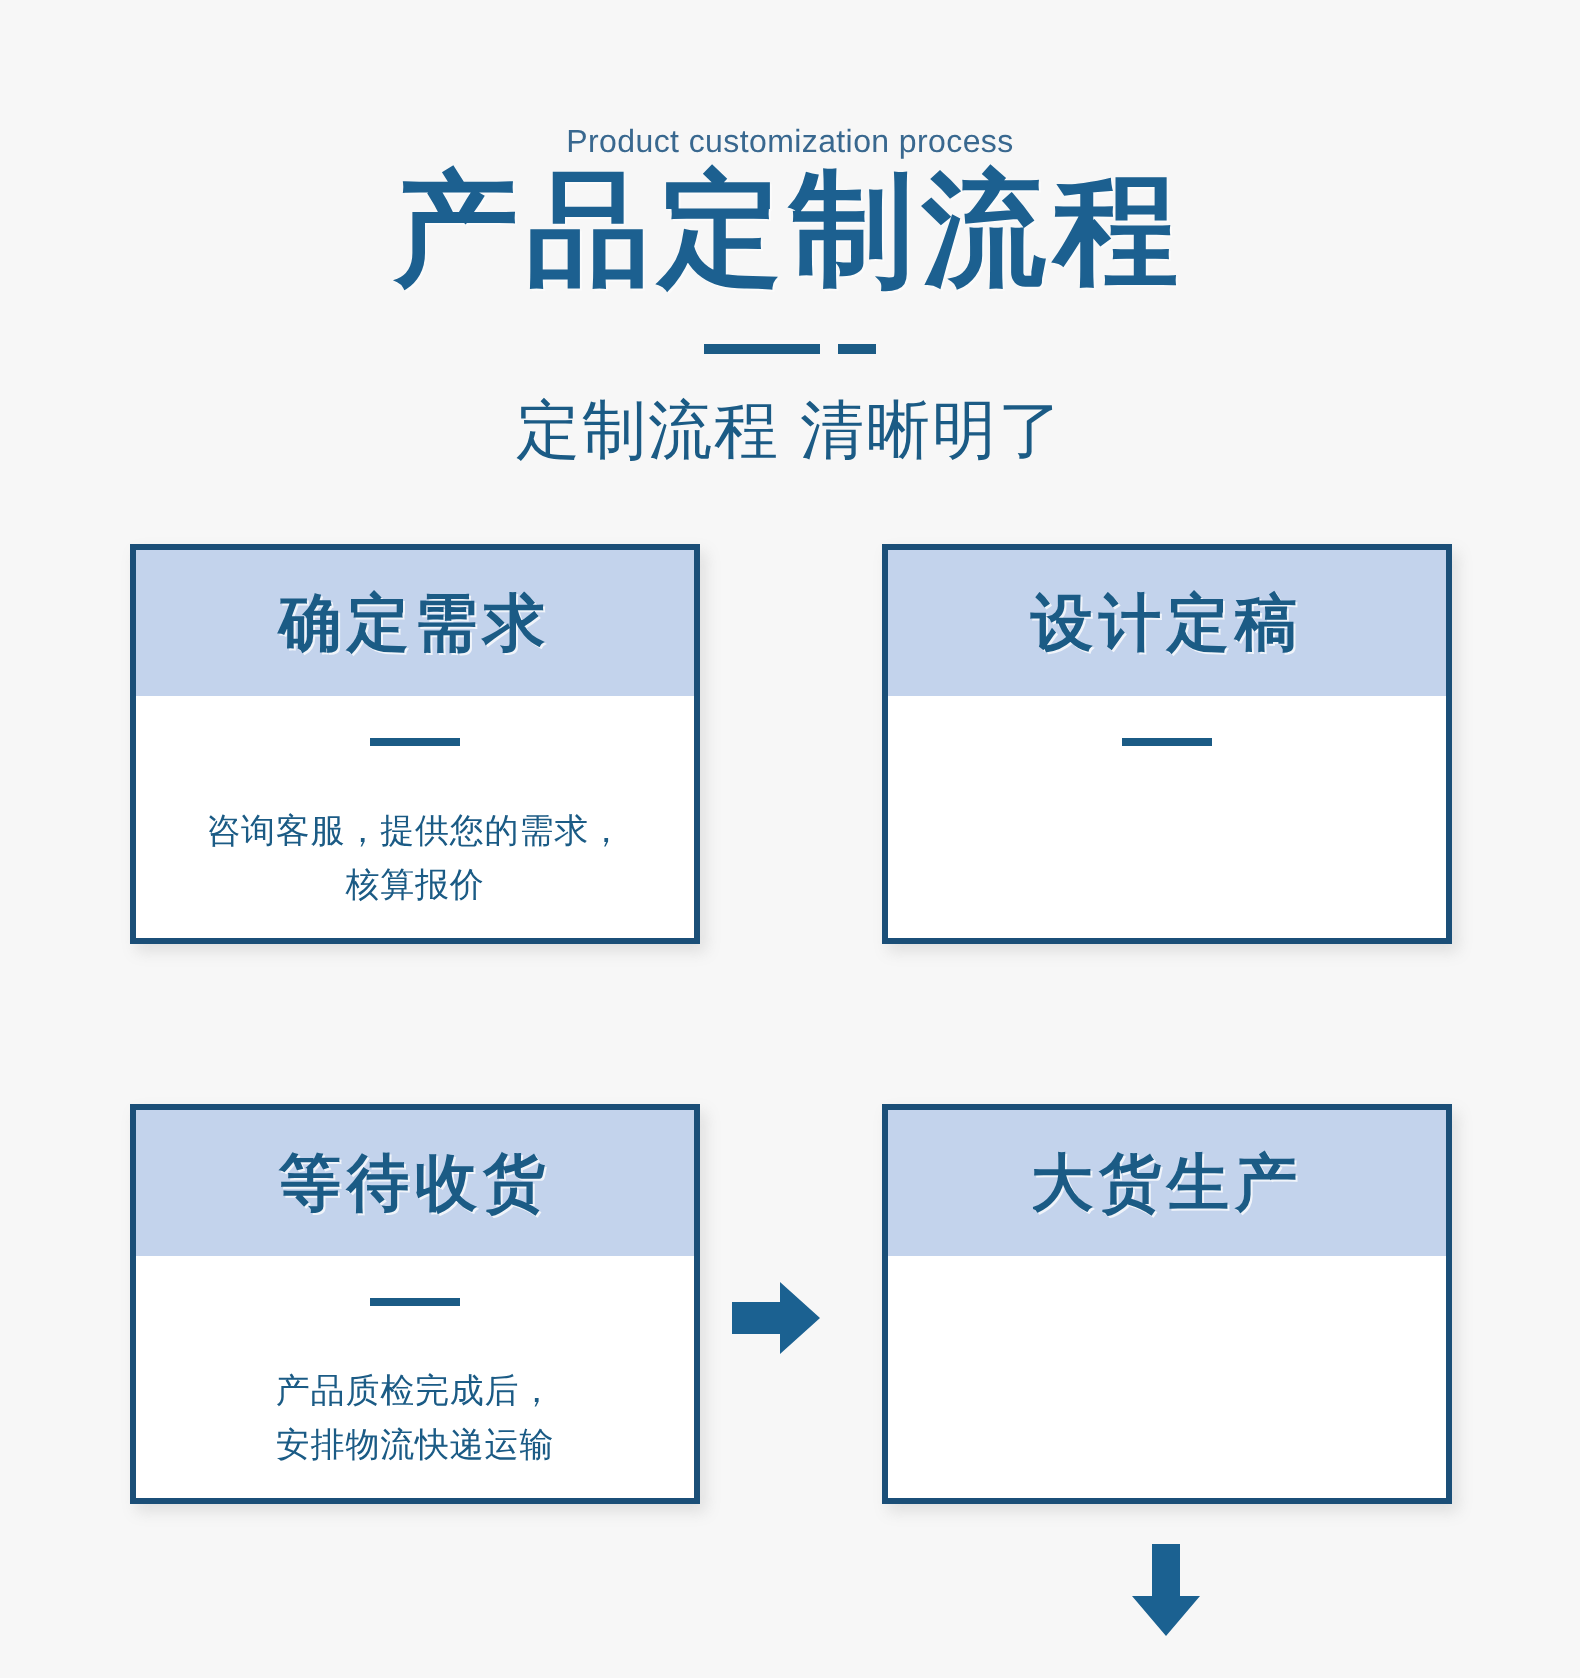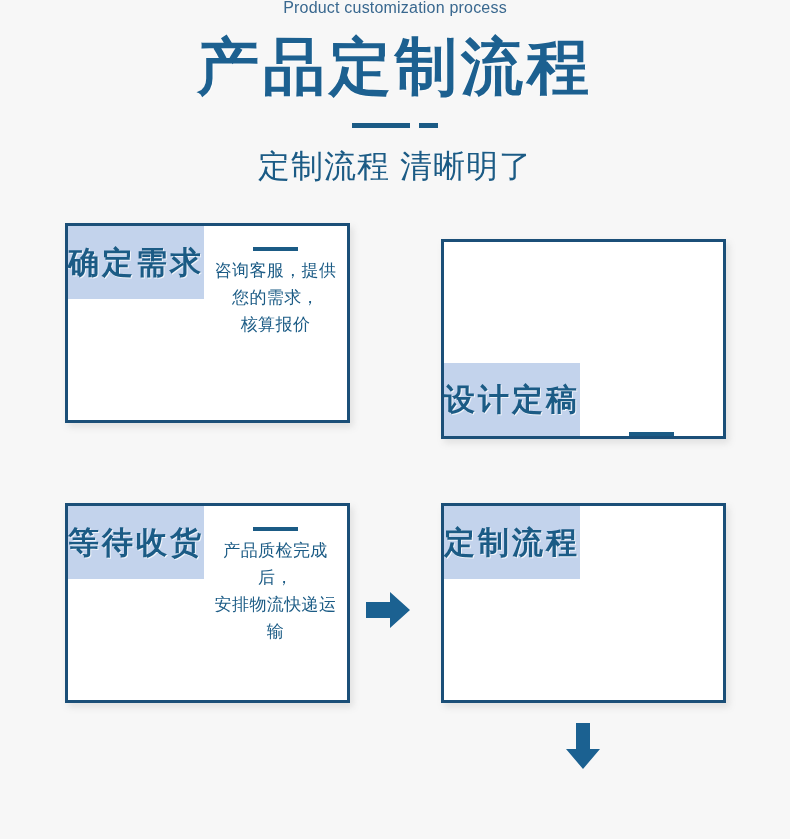"Product customization process" .header { padding-top: none -> 64px }
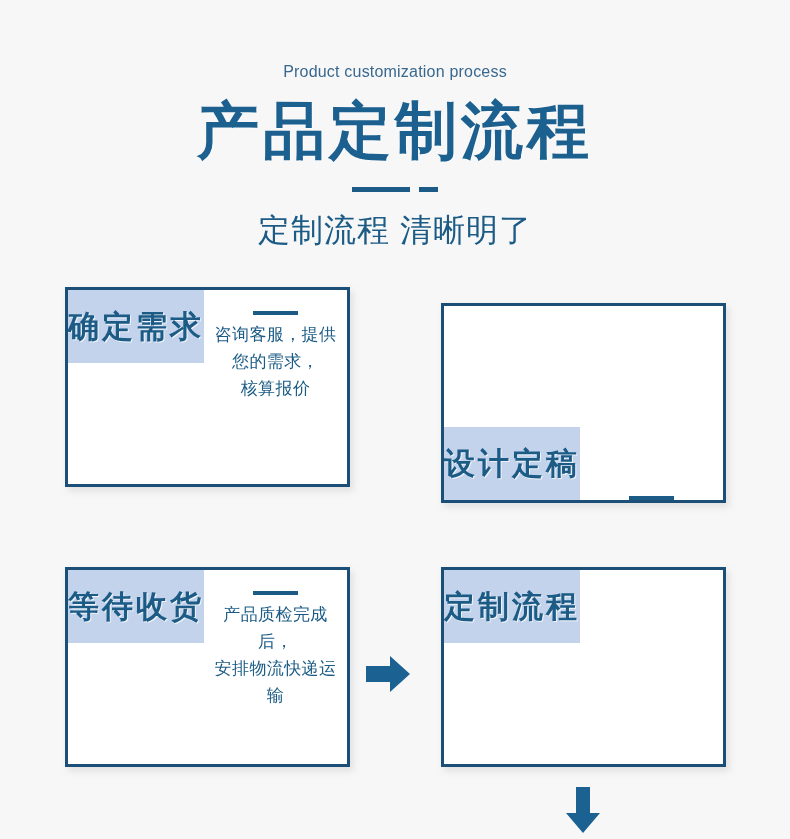"产品定制流程" .main-title { margin: 20px 0 0 0 -> 5px 0 0 0 }
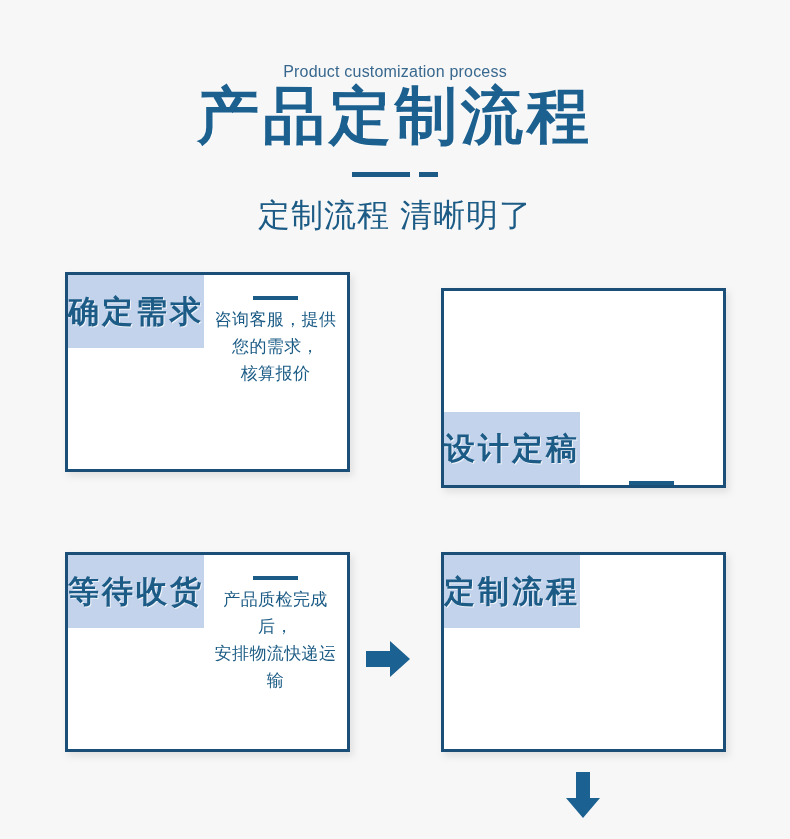"确定需求" .card { flex-direction: none -> column }
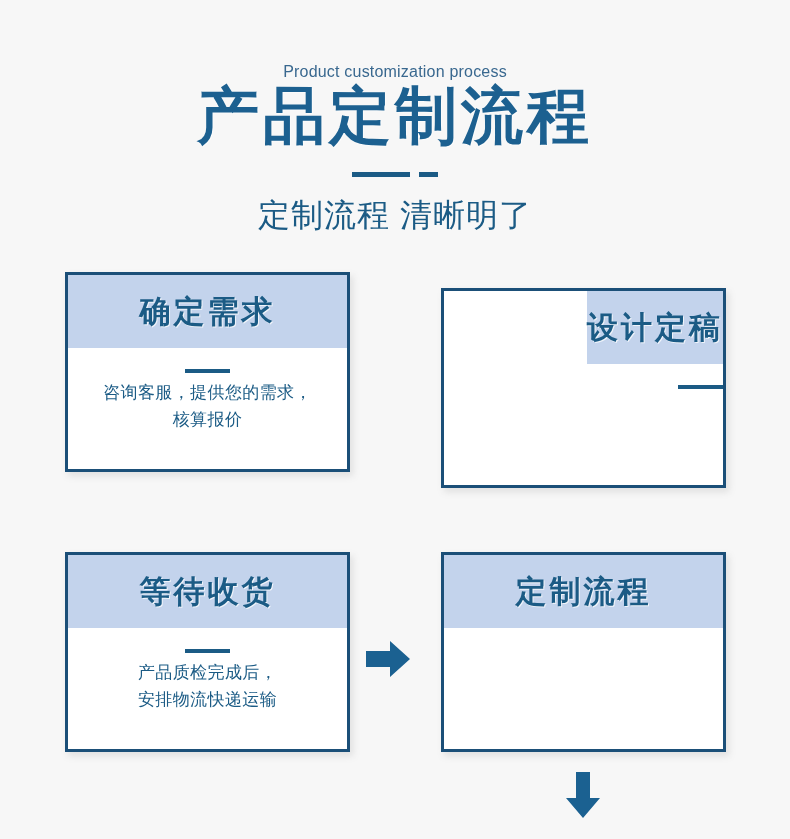"设计定稿" .card-r1c2 { align-items: flex-end -> none; top: 24px -> 8px }
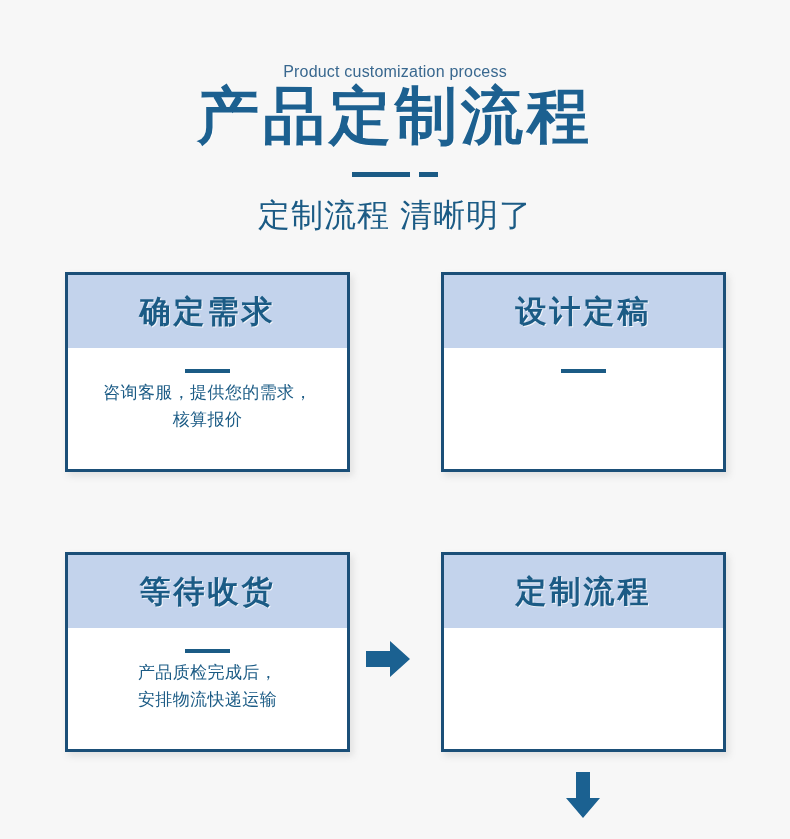"咨询客服，提供您的需求，" .card-text { margin-top: 7px -> 30px }
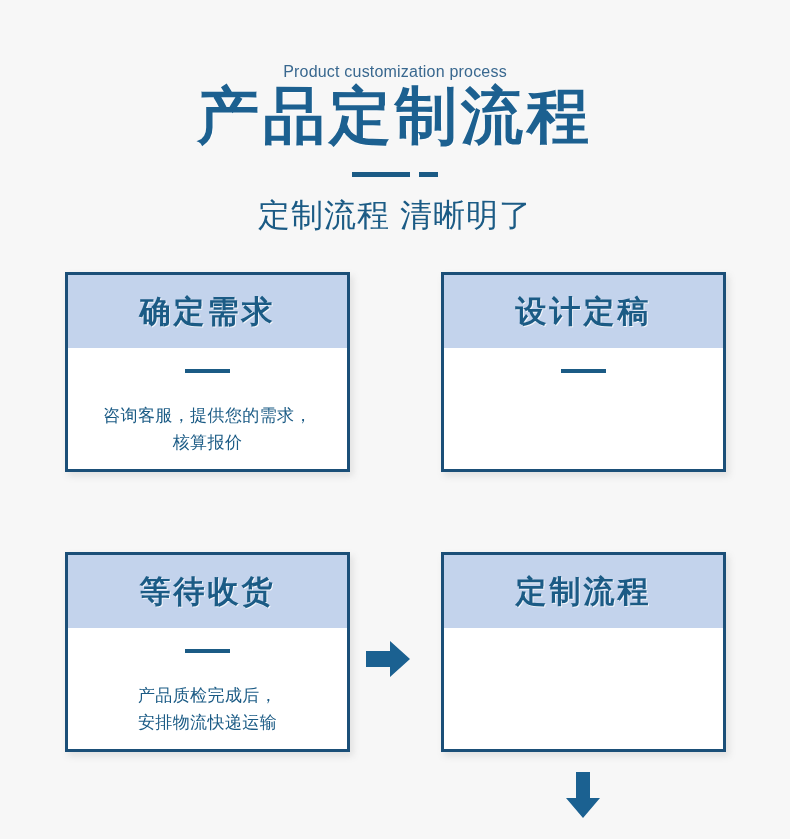"定制流程" span.card-head-text { text: 定制流程 -> 大货生产 }
